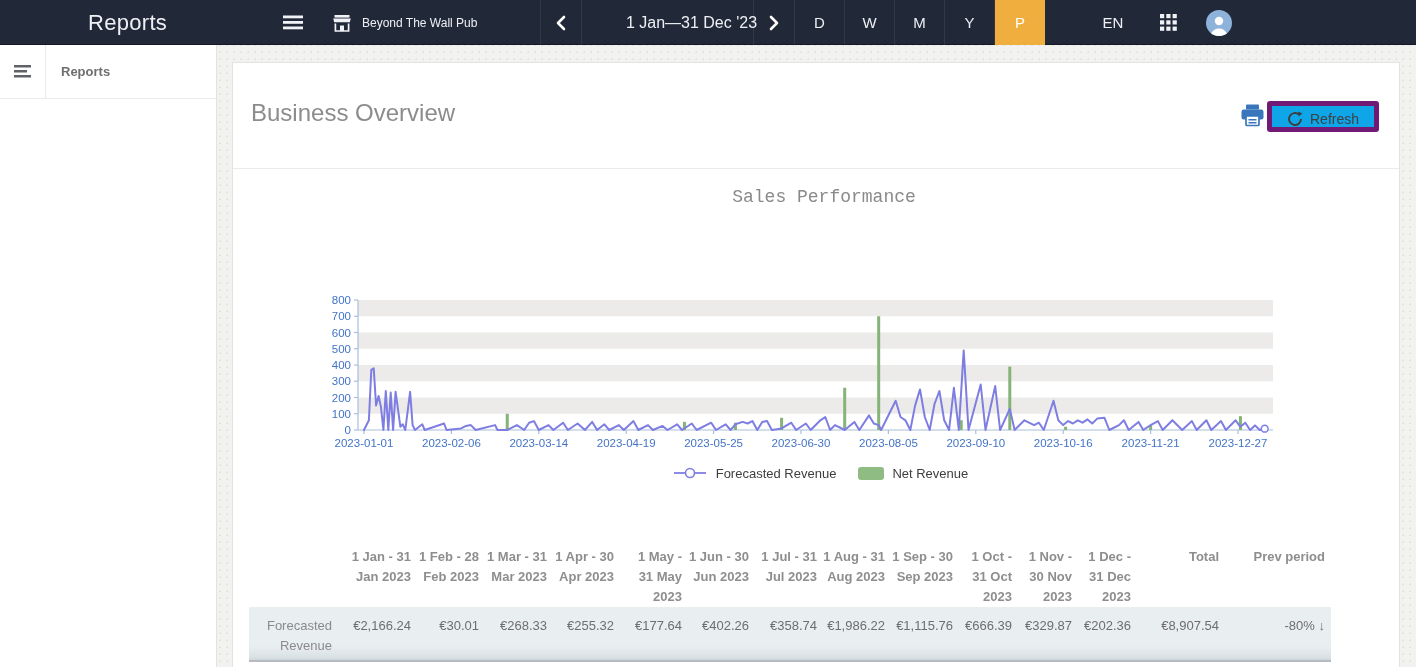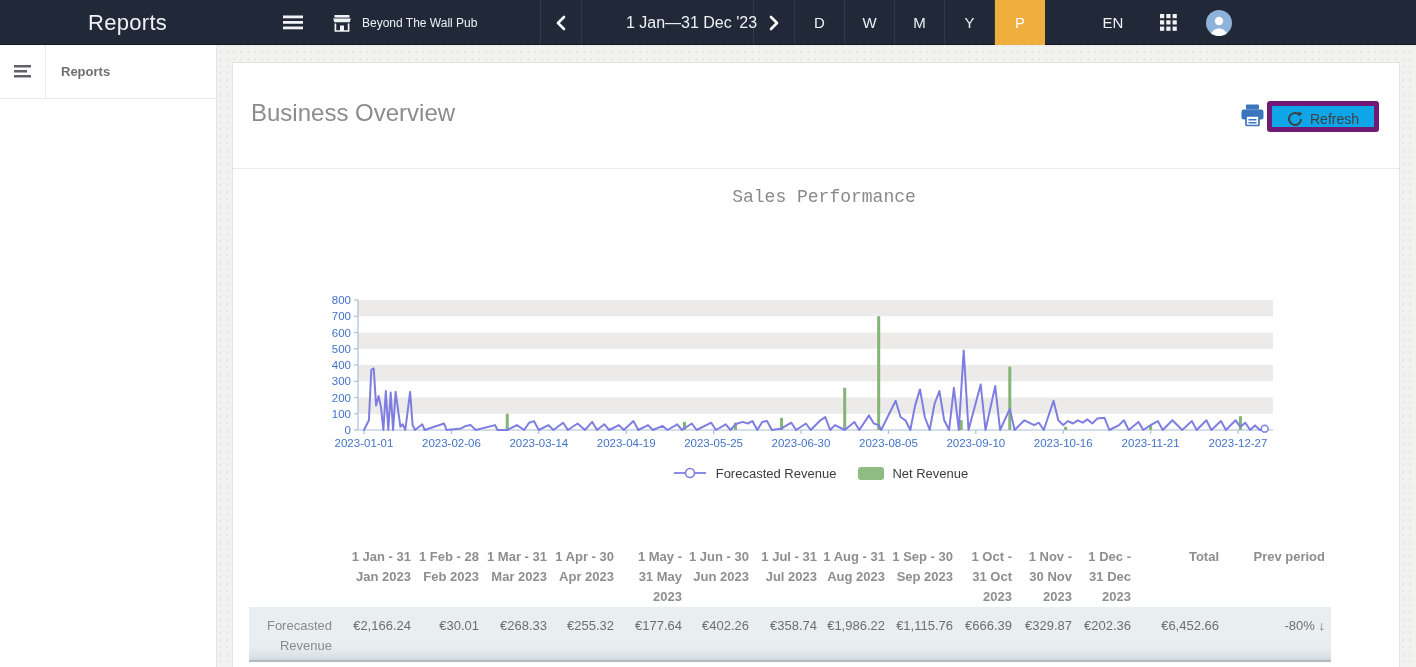"€6,452.66" td { text: €6,452.66 -> €8,907.54 }
